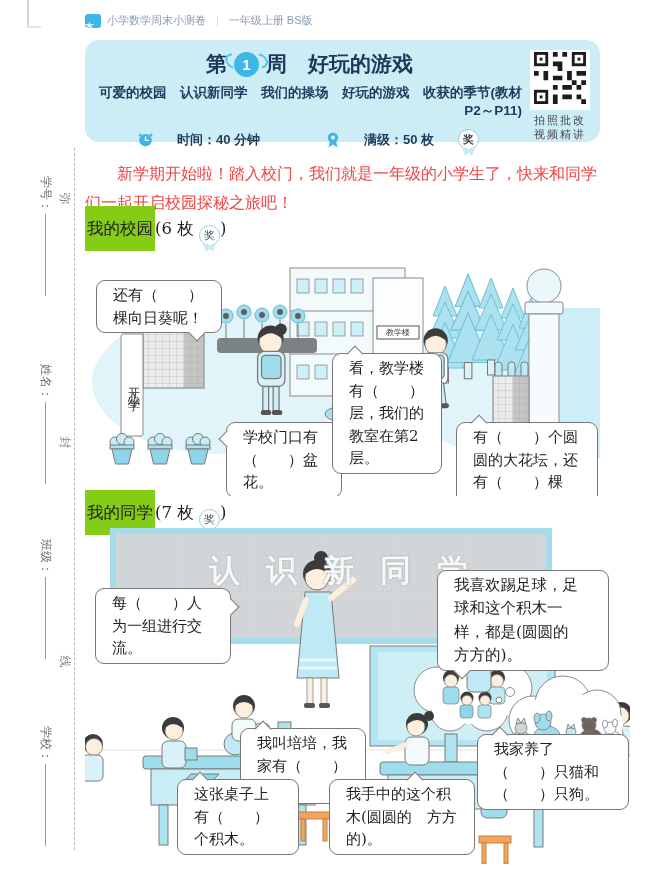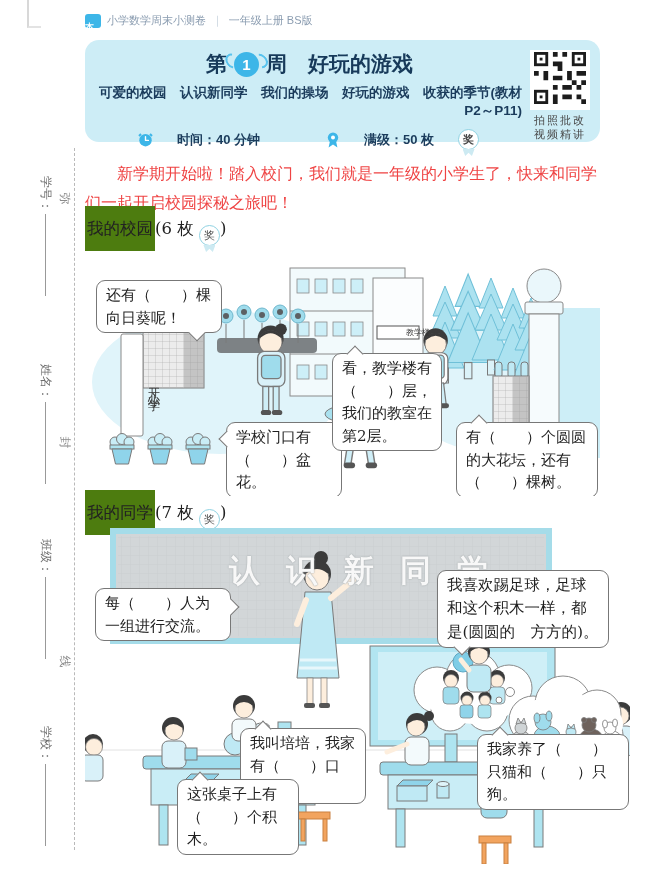"我的校园" .sechead .hl { background: #4d7c0f -> #84cc16 }
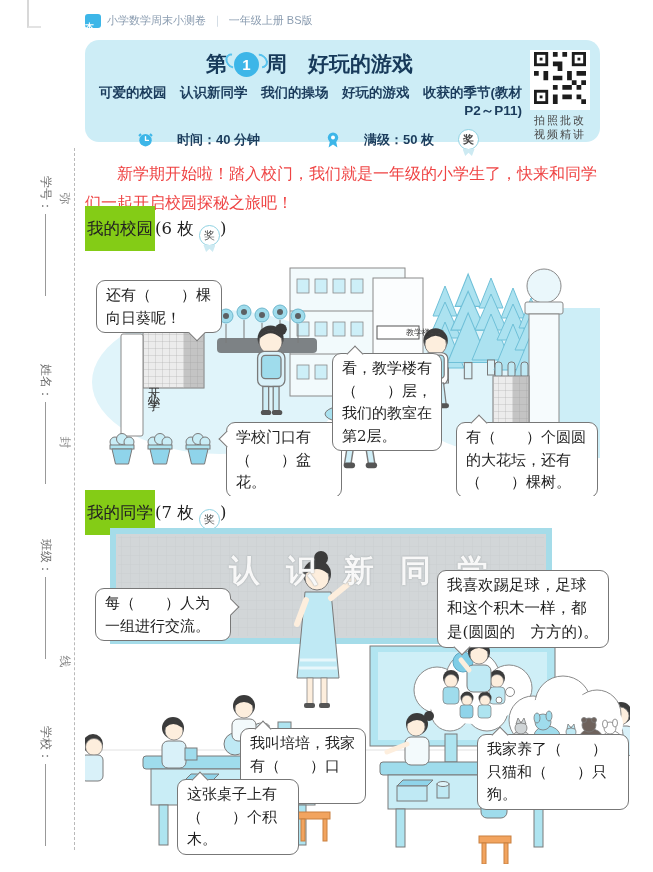"还有（ ）棵向日葵呢！" .bubble { padding: 3px 9px -> 3px 16px }
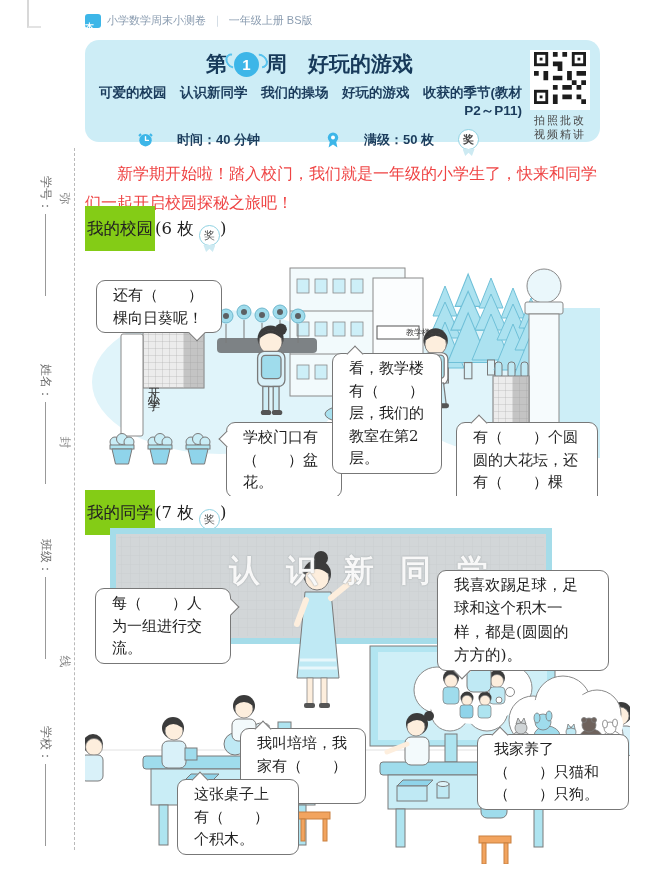"教学楼" .ov { margin-left: 20px -> none }
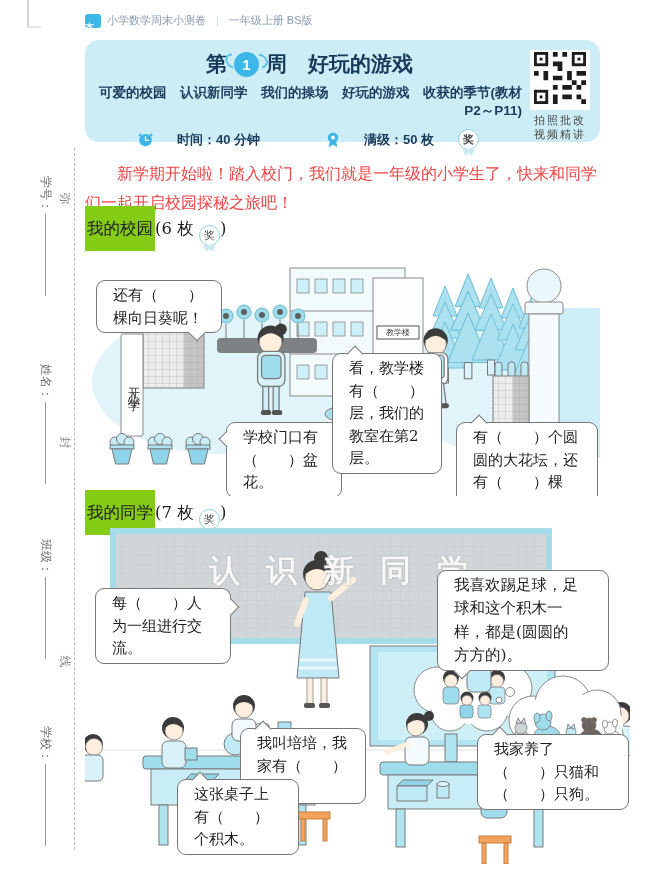"我手中的这个积木(圆圆的 方方的)。" div.bubble { html: none -> <div>我手中的这个积木(圆圆的 方方的)。</div> }
